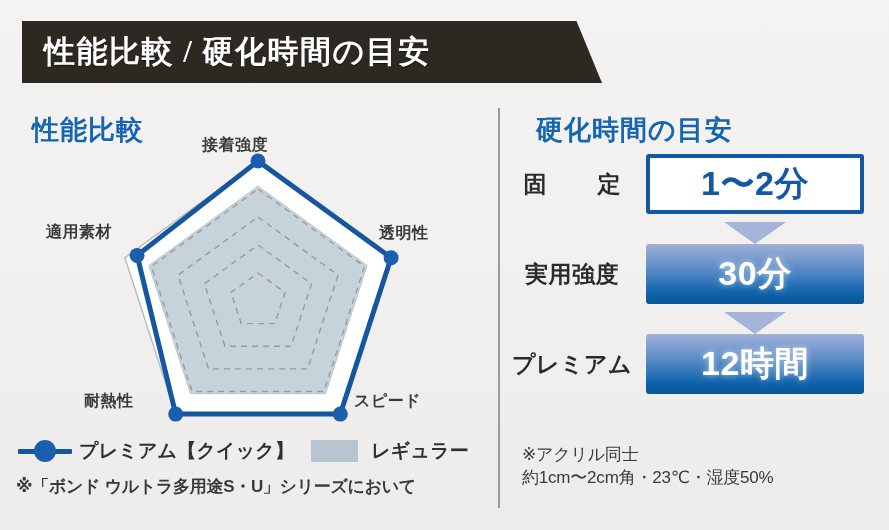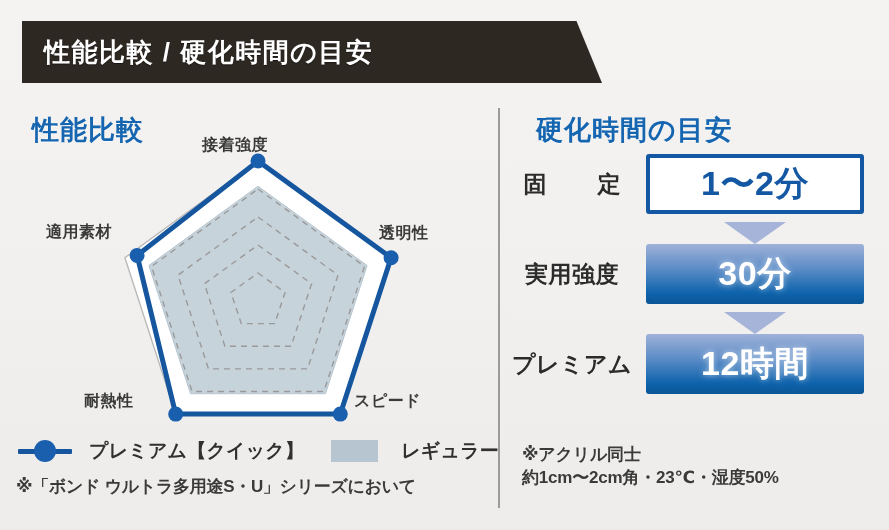"性能比較 / 硬化時間の目安" .banner-title { font-family: none -> Liberation Serif, serif; font-size: 26px -> 31px }
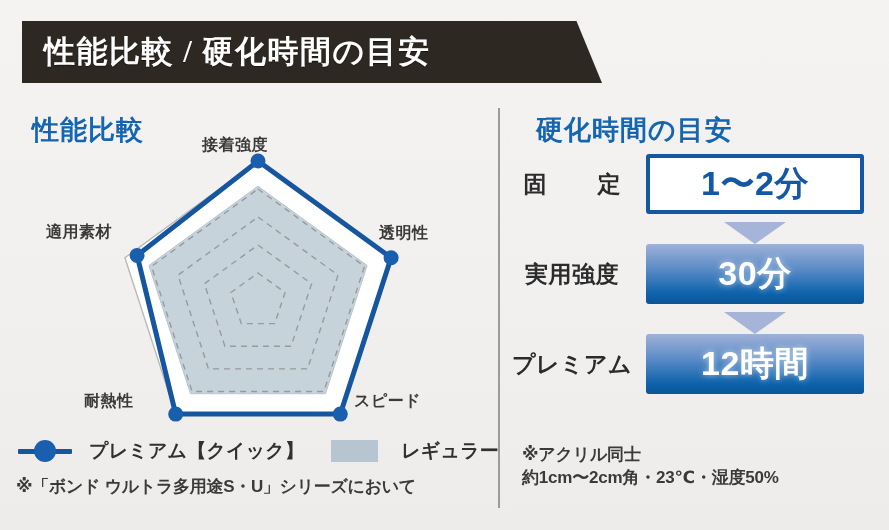"プレミアム【クイック】" .legend { gap: 17px -> 7px }
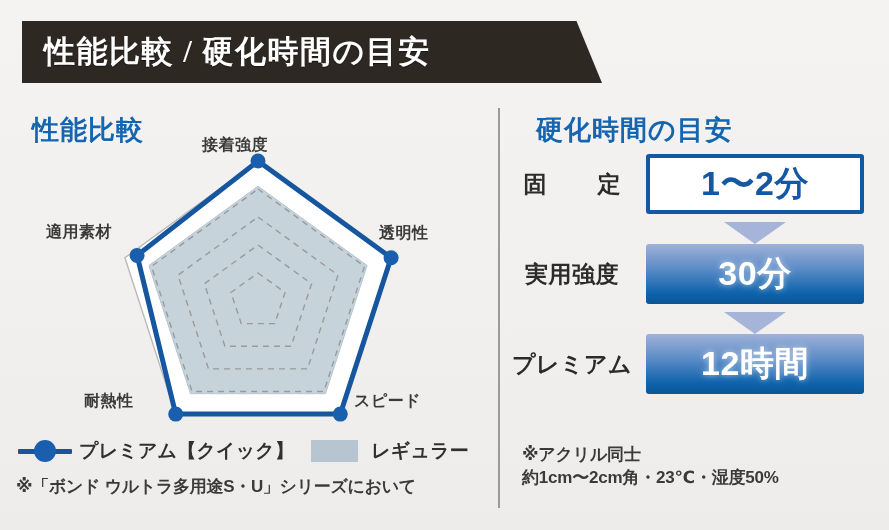"※アクリル同士" .footnote-right { font-weight: bold -> normal }
